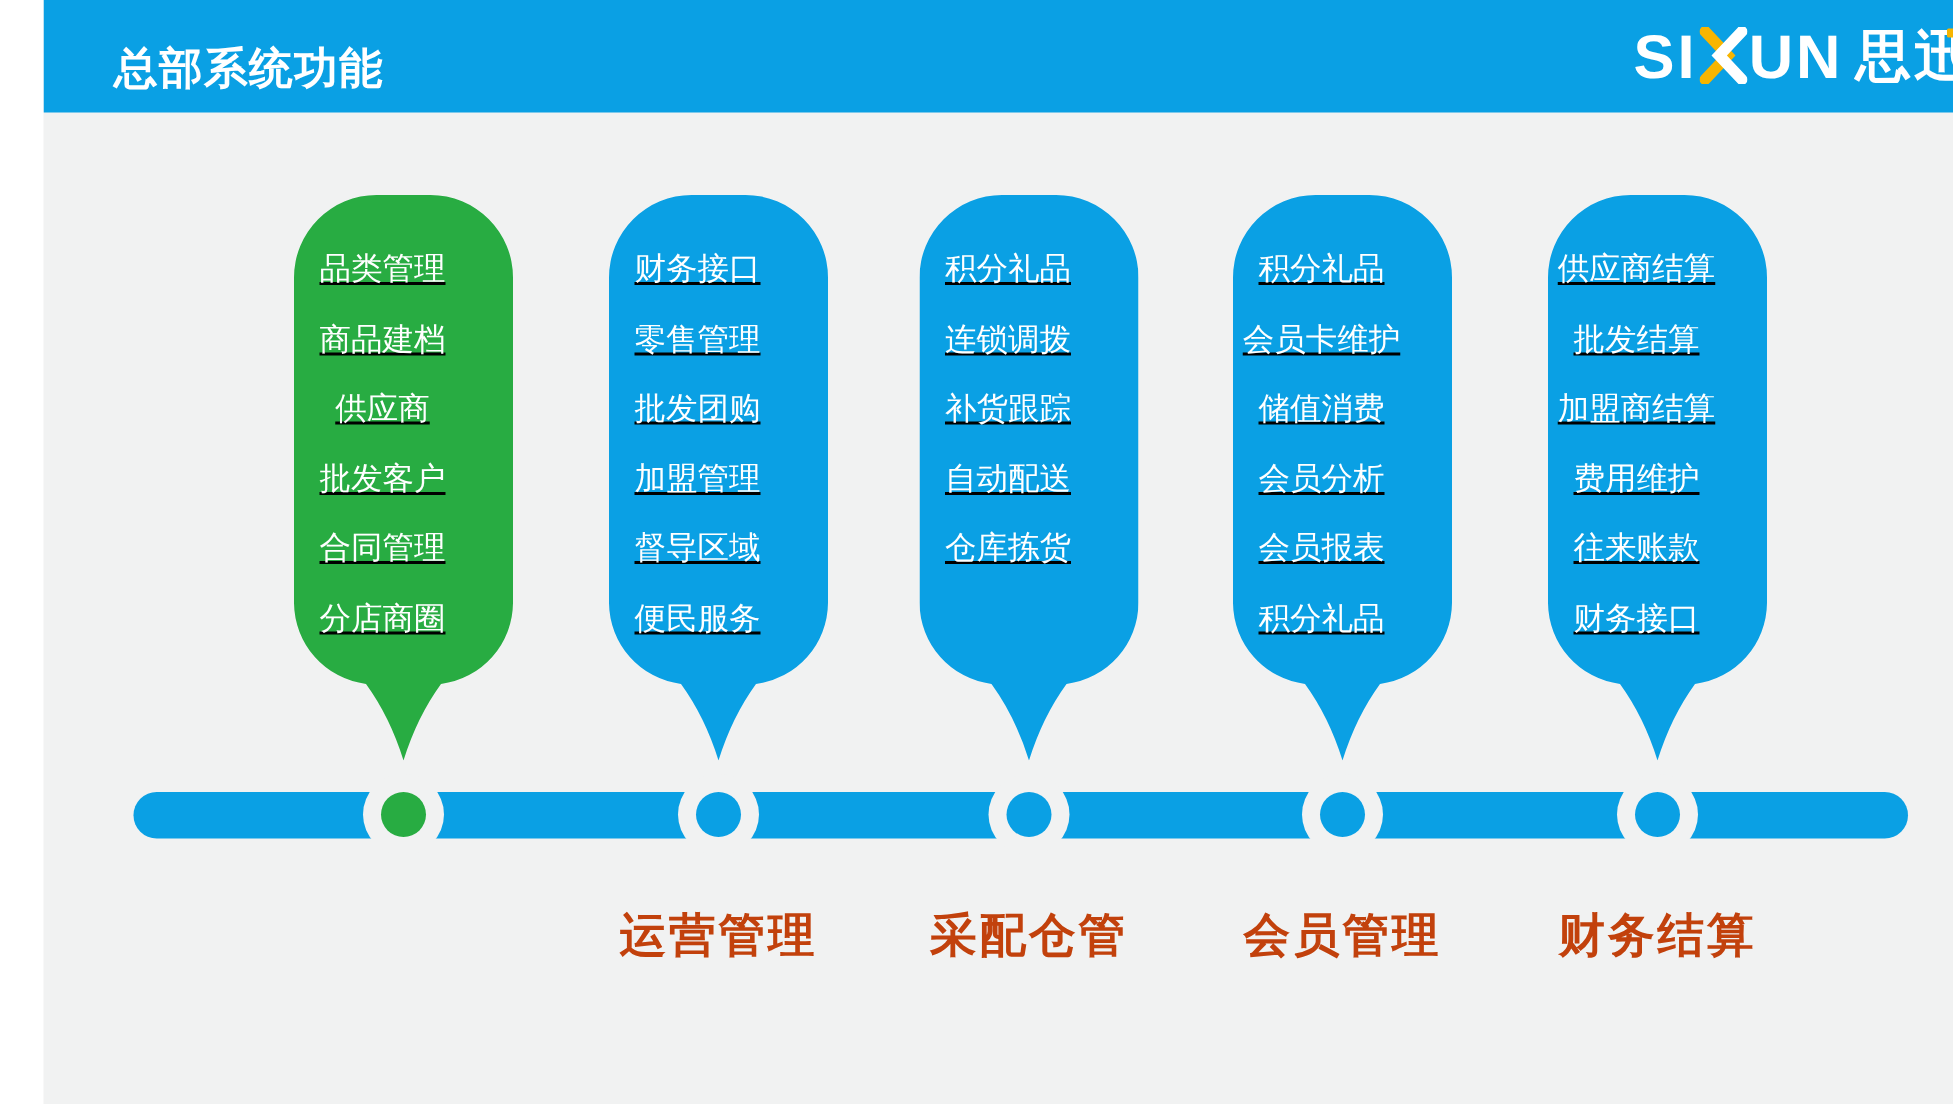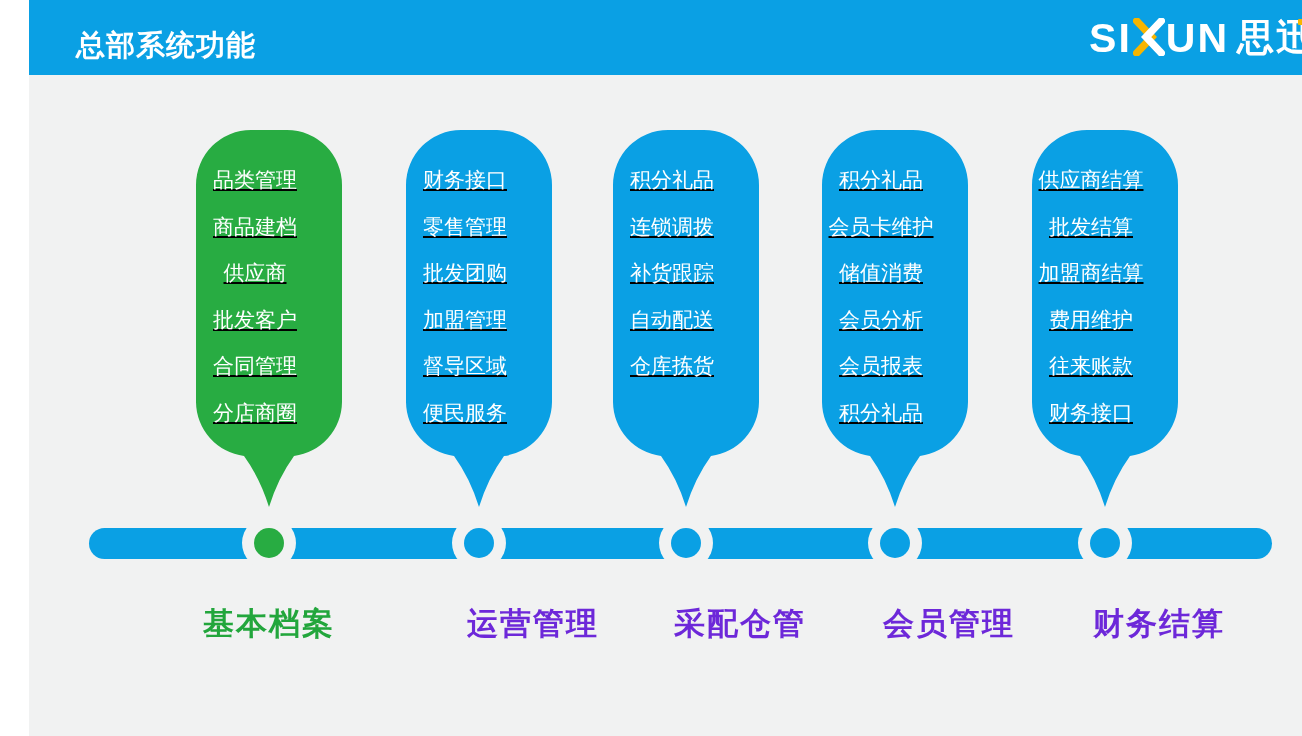"基本档案" div.col-label { html: <div>基本档案</div> -> none }
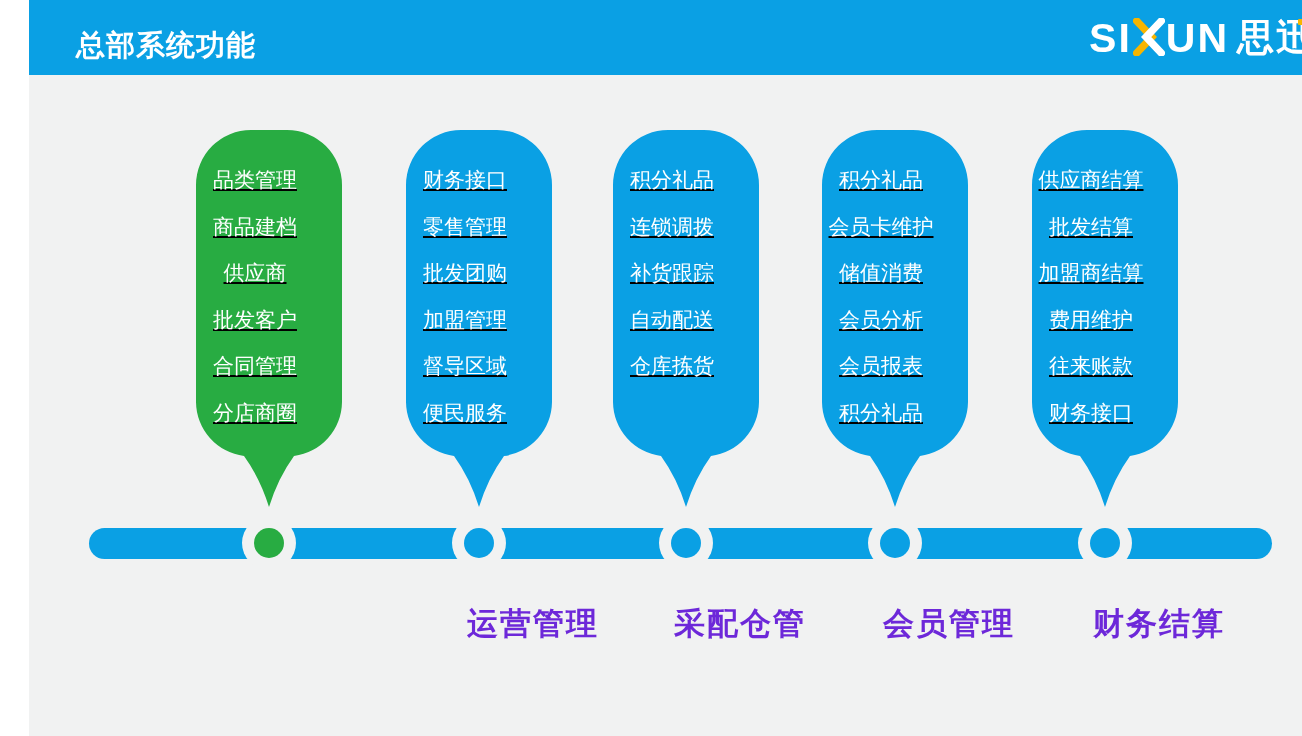"运营管理" .col-label.gray { color: #6d28d9 -> #c2410c; text-align: right -> none }
